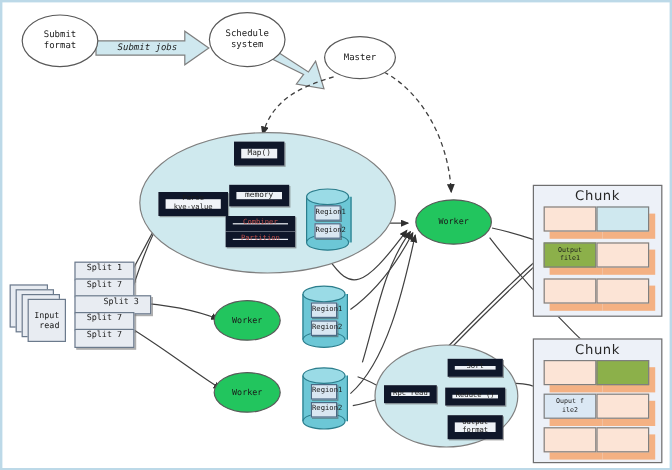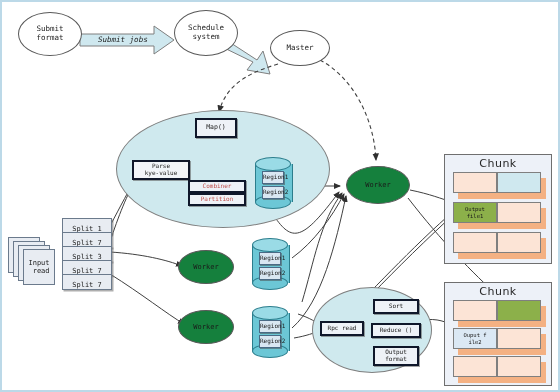"Map()" .box { border: 2px solid #0f172a -> 6px solid #0f172a }
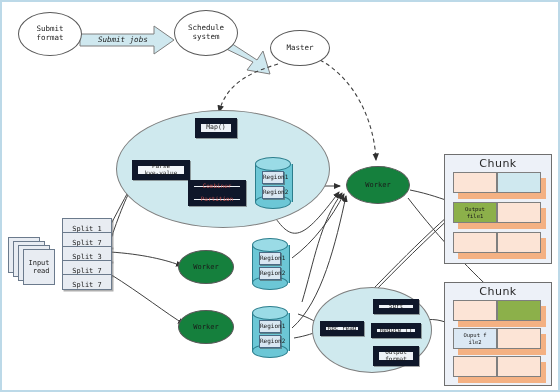"memory" div.node { html: none -> <div> <span>memory</span> </div> }
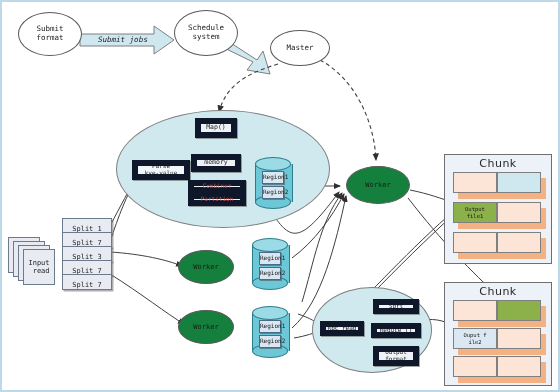"Worker" .ellipse.teal { background: #15803d -> #22c55e }
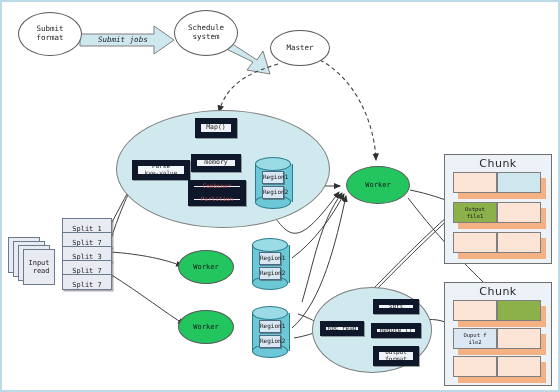"Split 1" .split { align-items: flex-end -> flex-start }
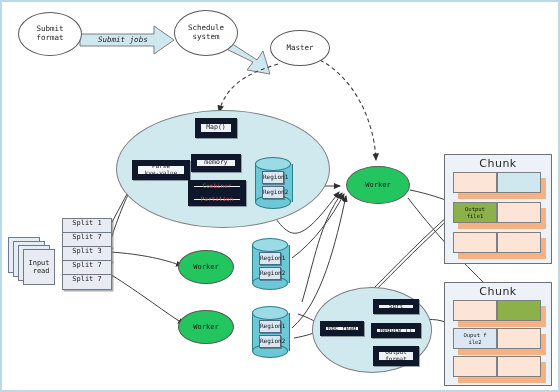"Split 3" div.split { padding-left: none -> 14px }
